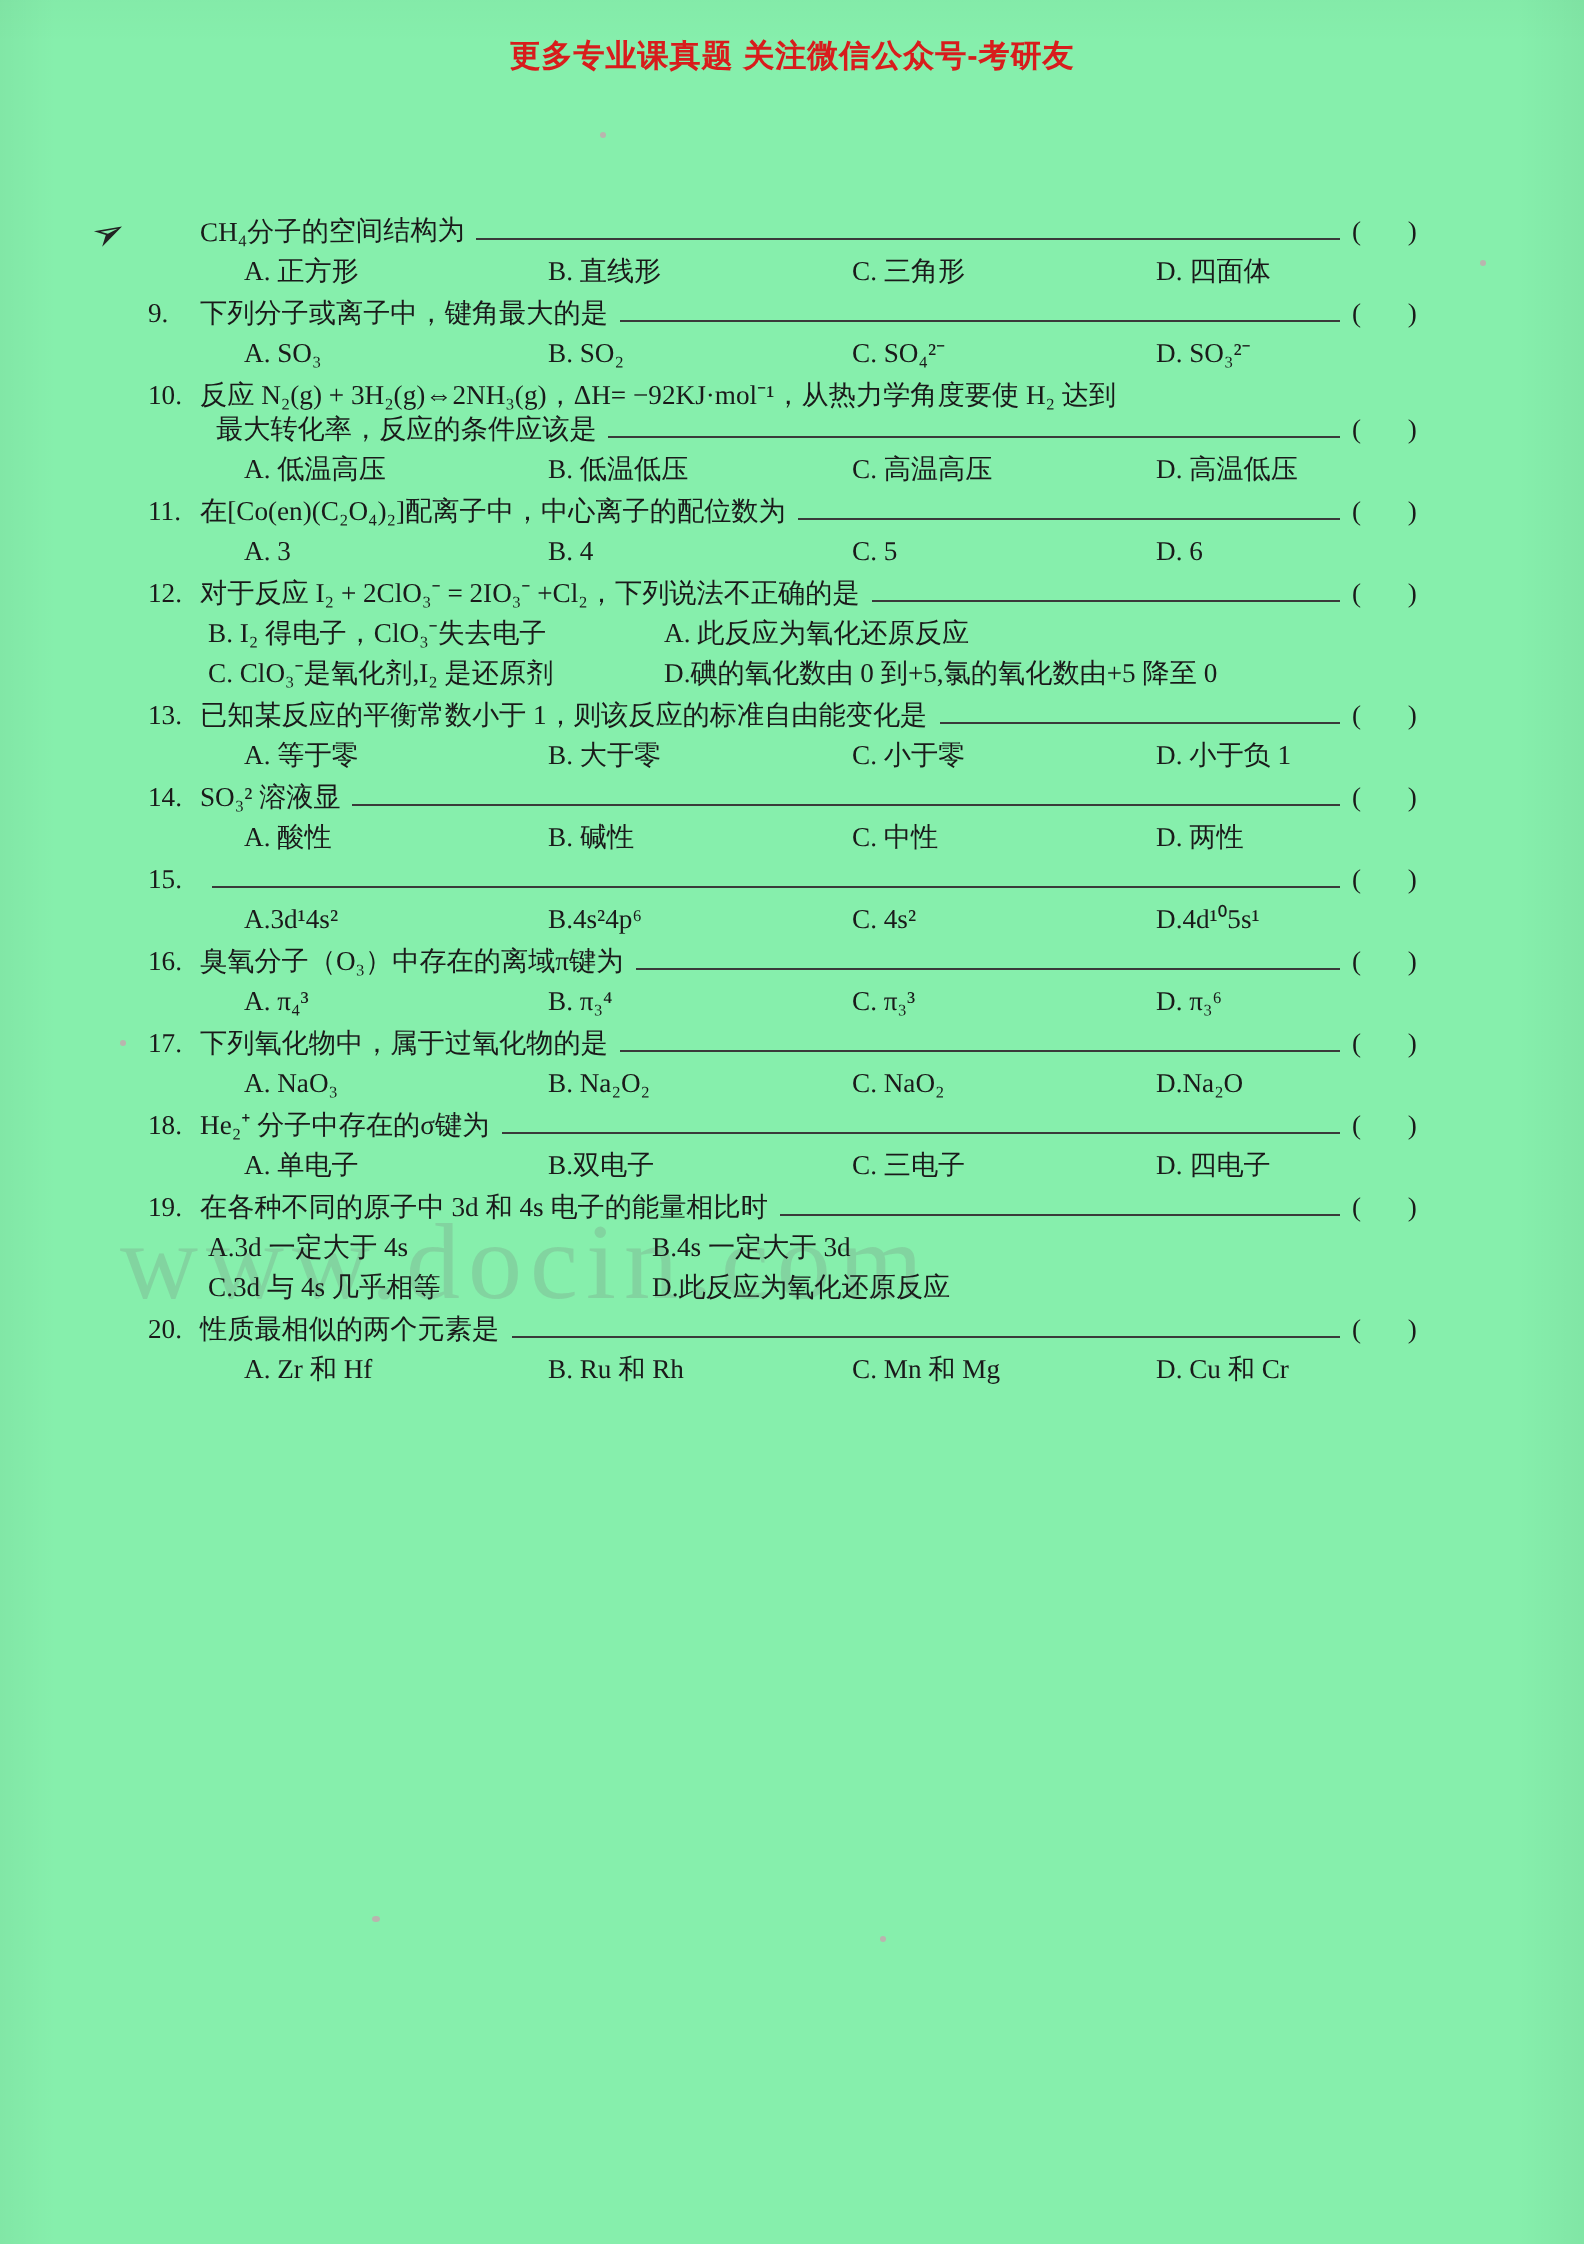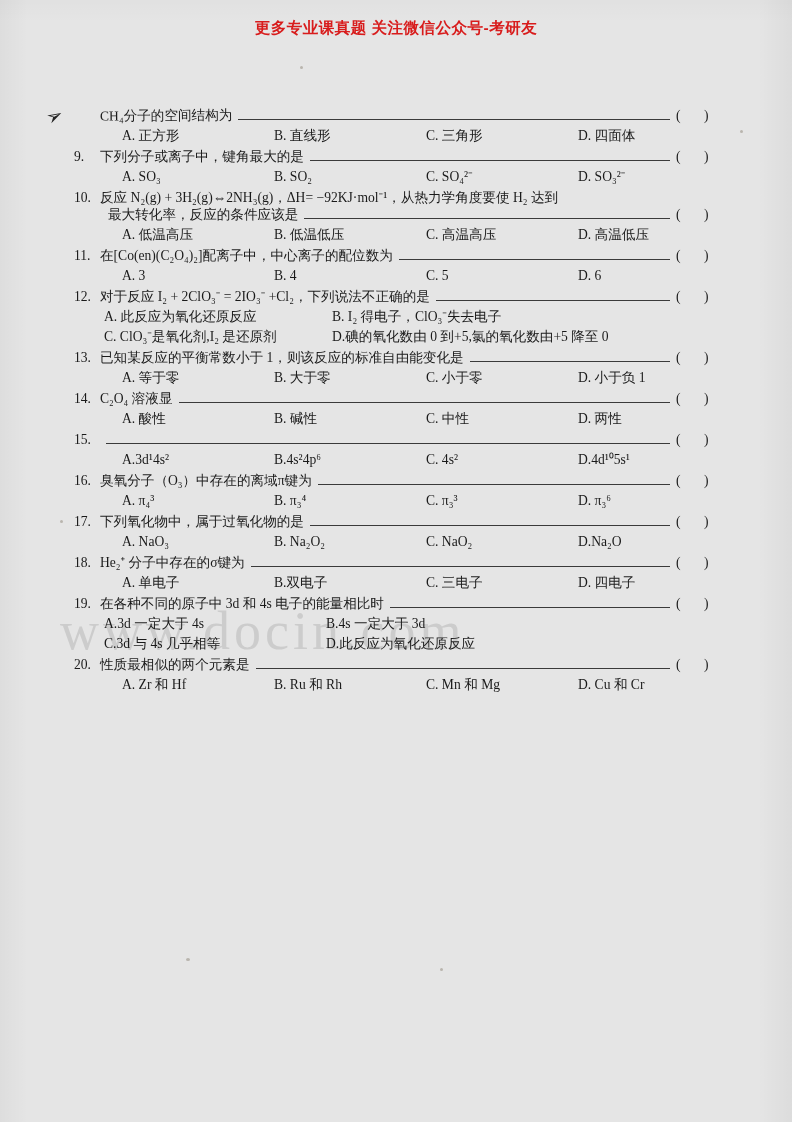"更多专业课真题 关注微信公众号-考研友" .page { background: #e5e5e5 -> #86efac }
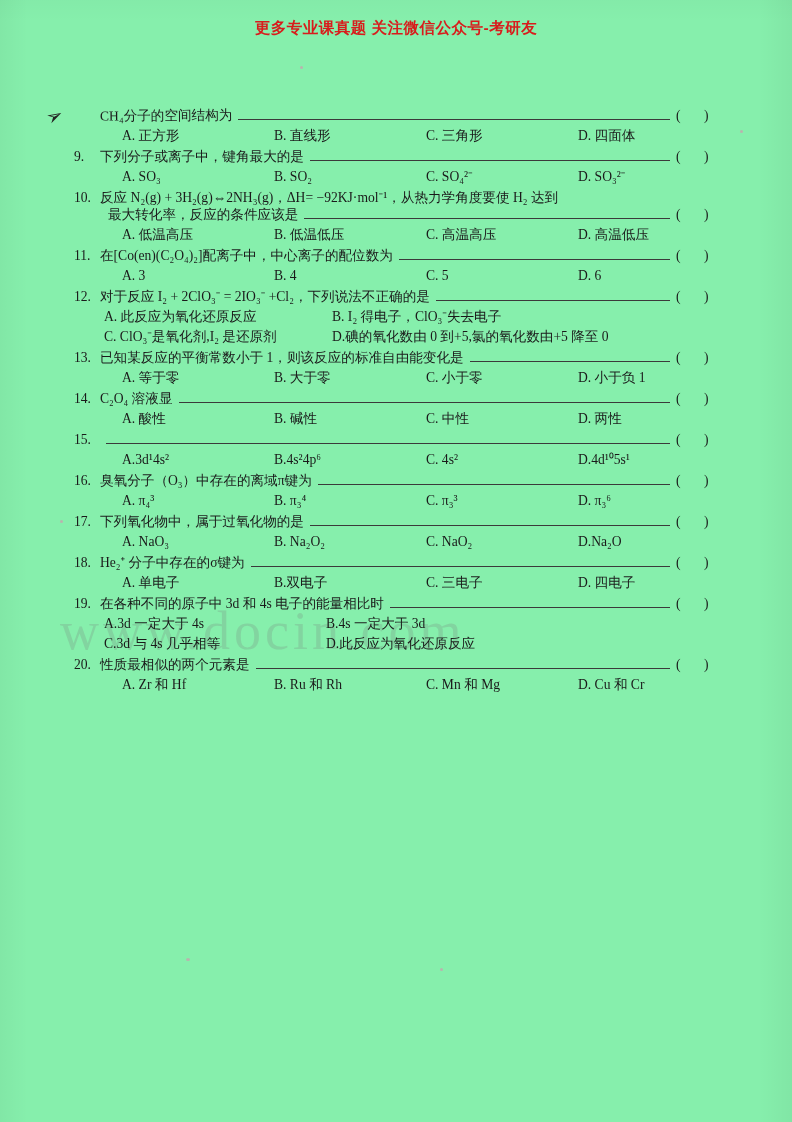"A. 此反应为氧化还原反应" span.opt { order: before "B. I₂ 得电子，ClO₃⁻失去电子" -> after "B. I₂ 得电子，ClO₃⁻失去电子" }
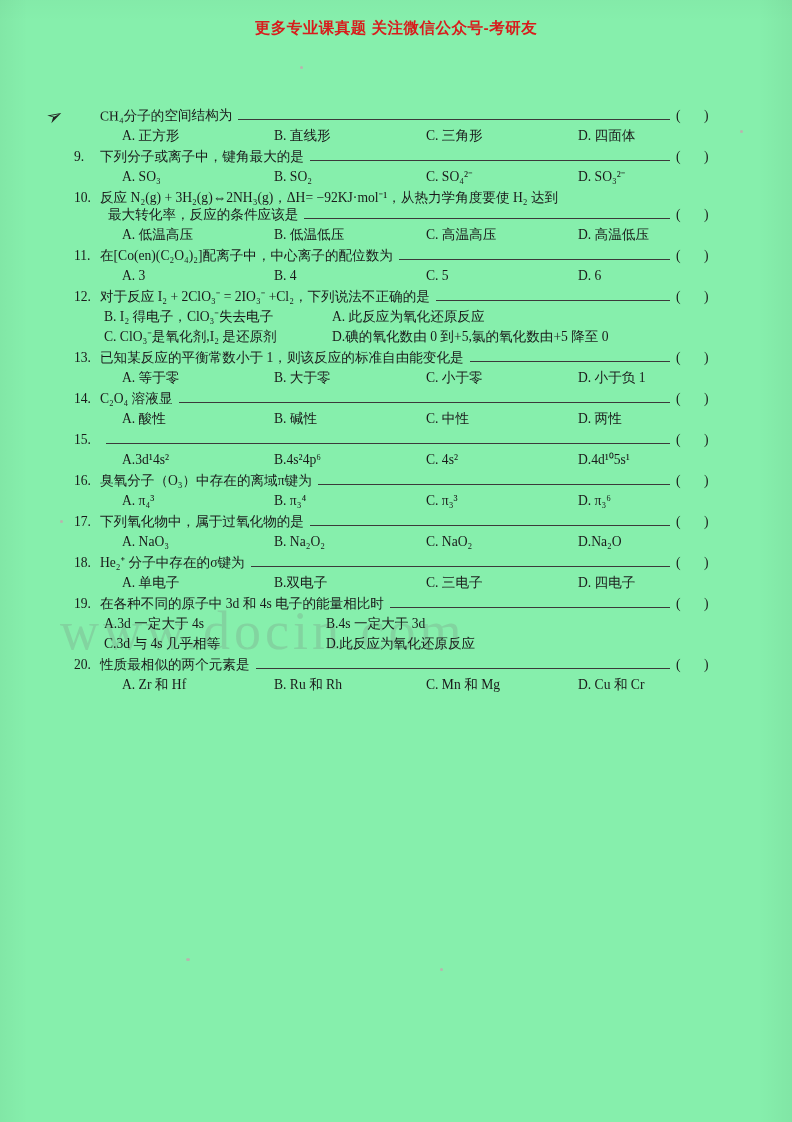"C₂O₄ 溶液显" span.stem-text { text: C₂O₄ -> SO₃² }
